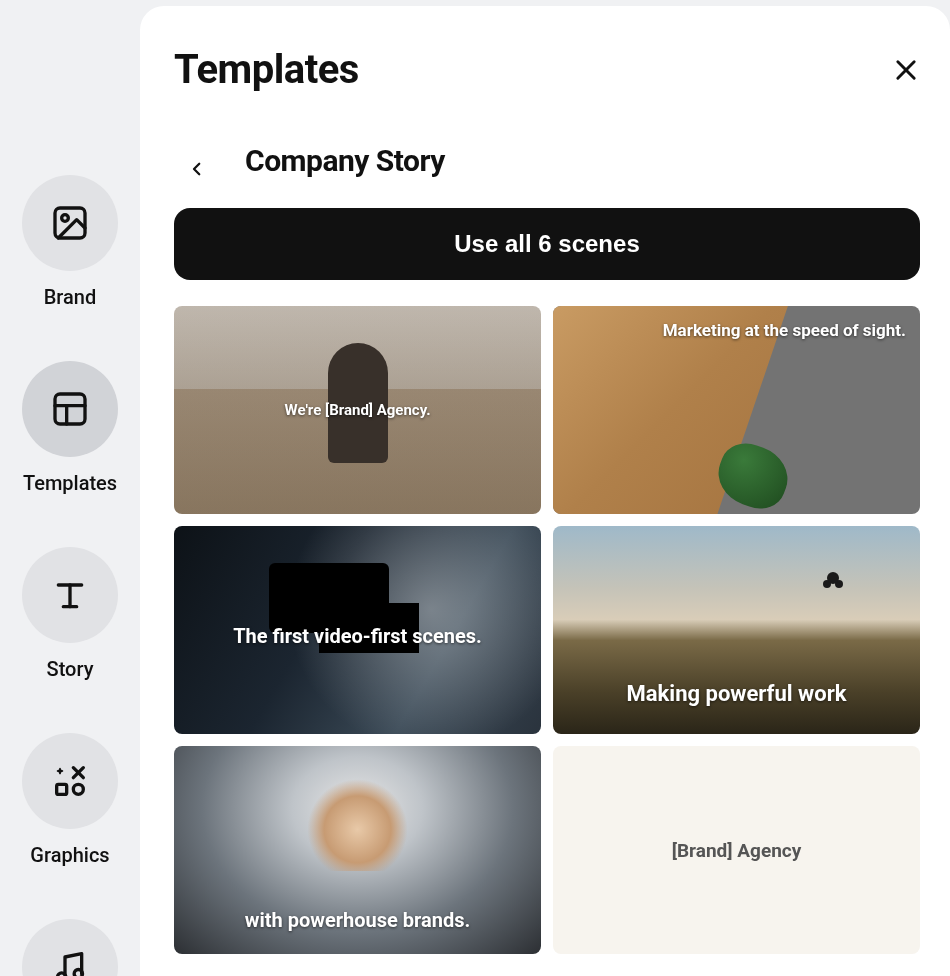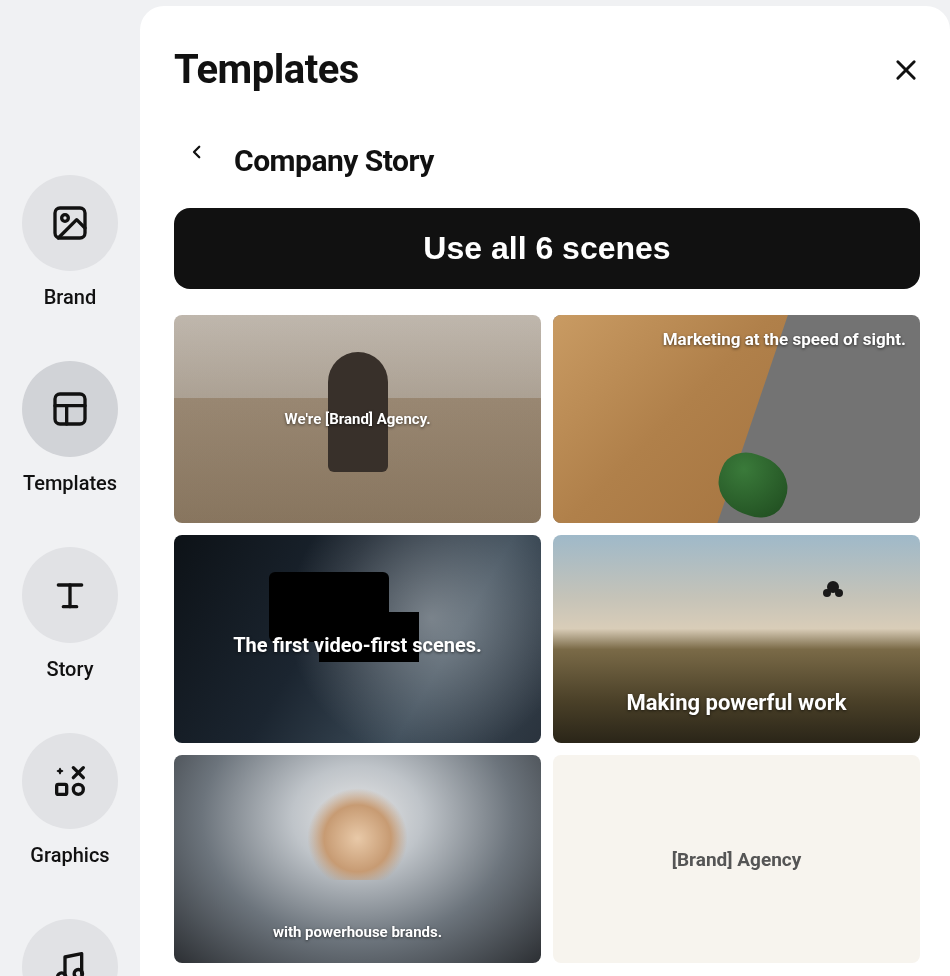"Company Story" .sub-header { align-items: flex-start -> flex-end; gap: 28px -> 39px }
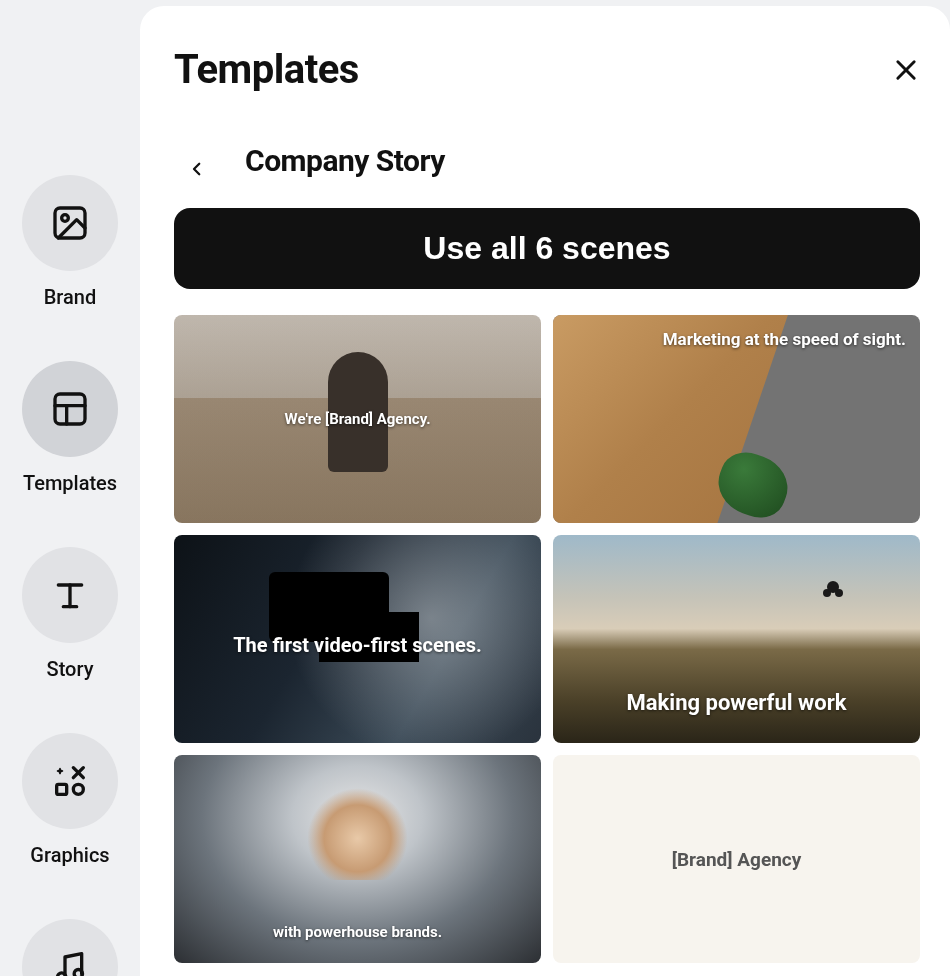"Use all 6 scenes" .use-all-btn { font-size: 32px -> 24px }
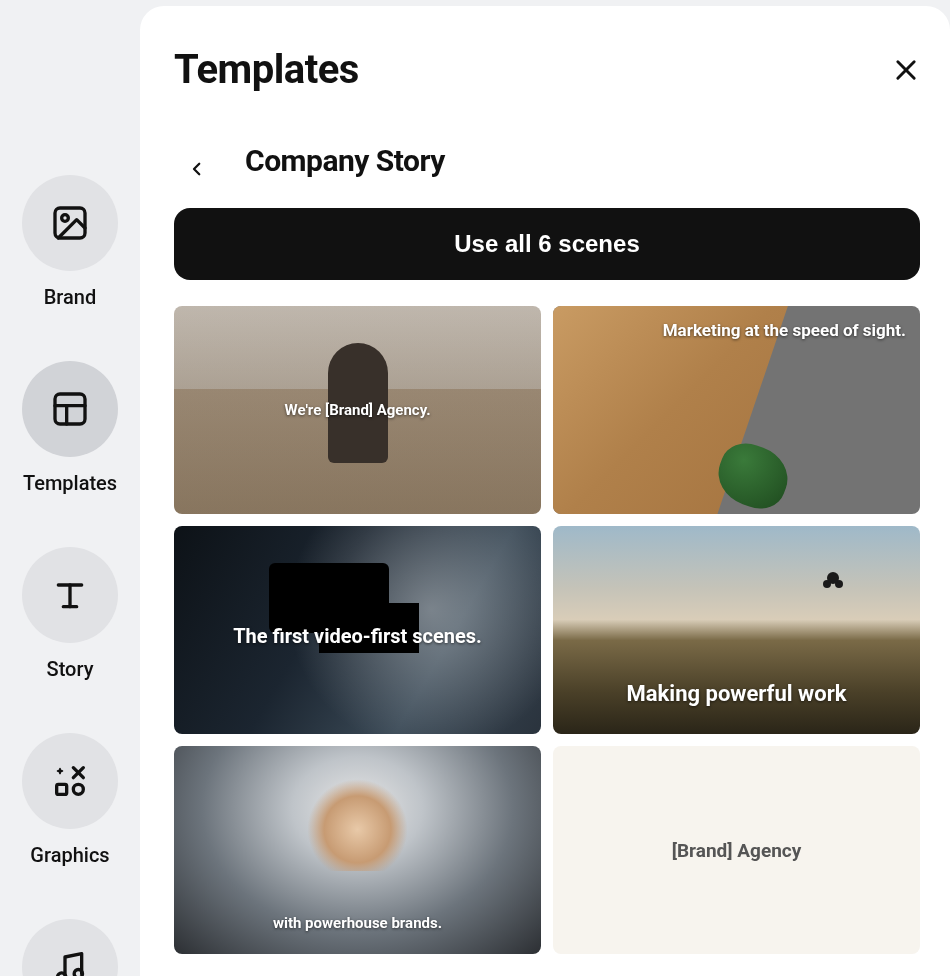"with powerhouse brands." .scene-5 .scene-caption { font-size: 15px -> 20px }
